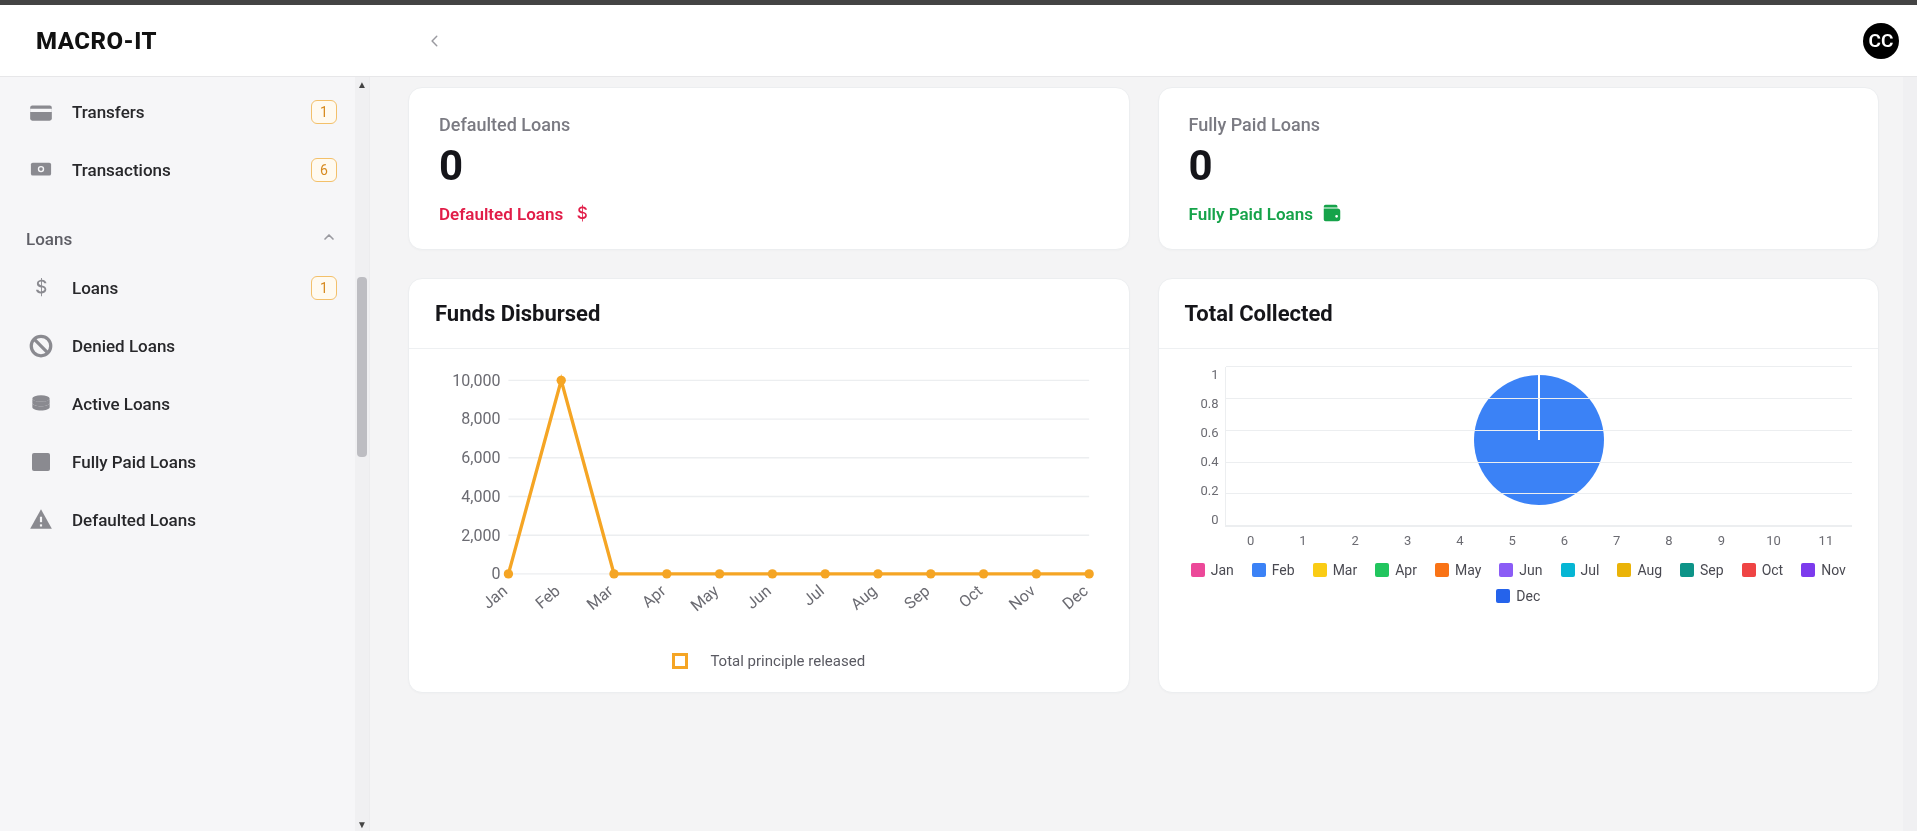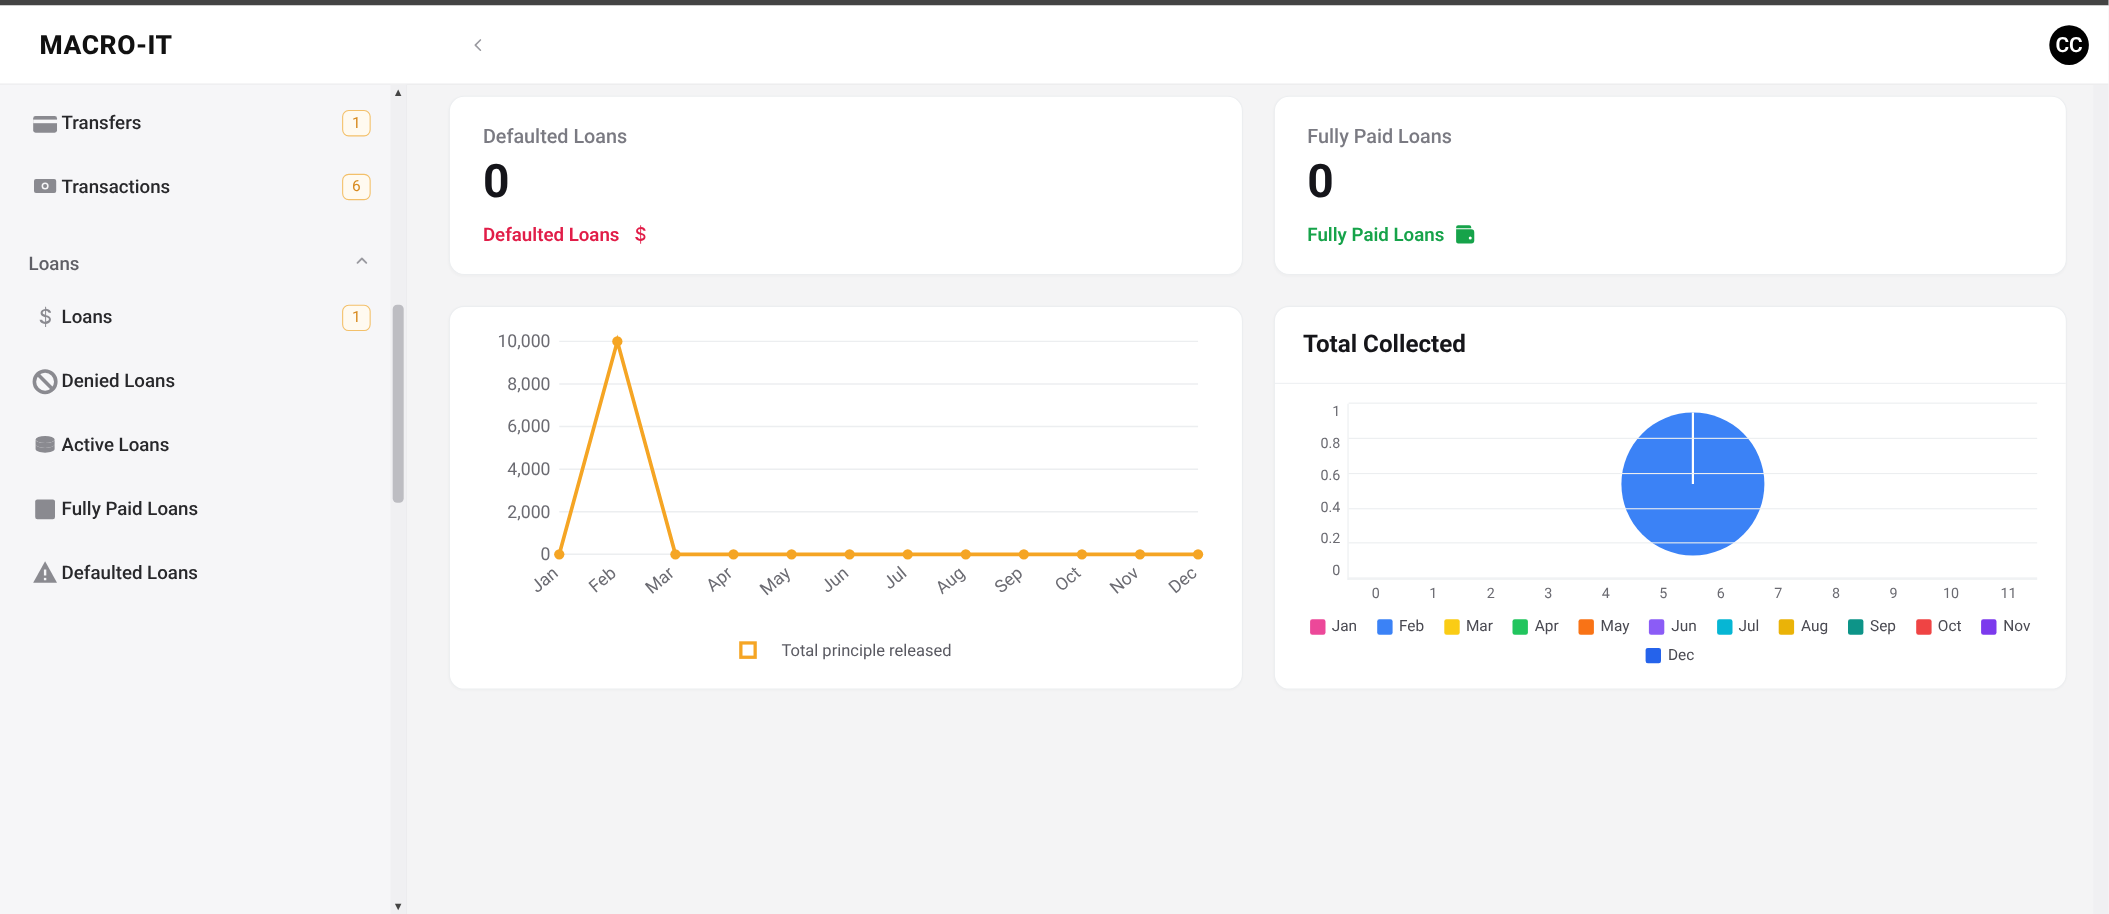"Transfers" .side-item { gap: none -> 16px }
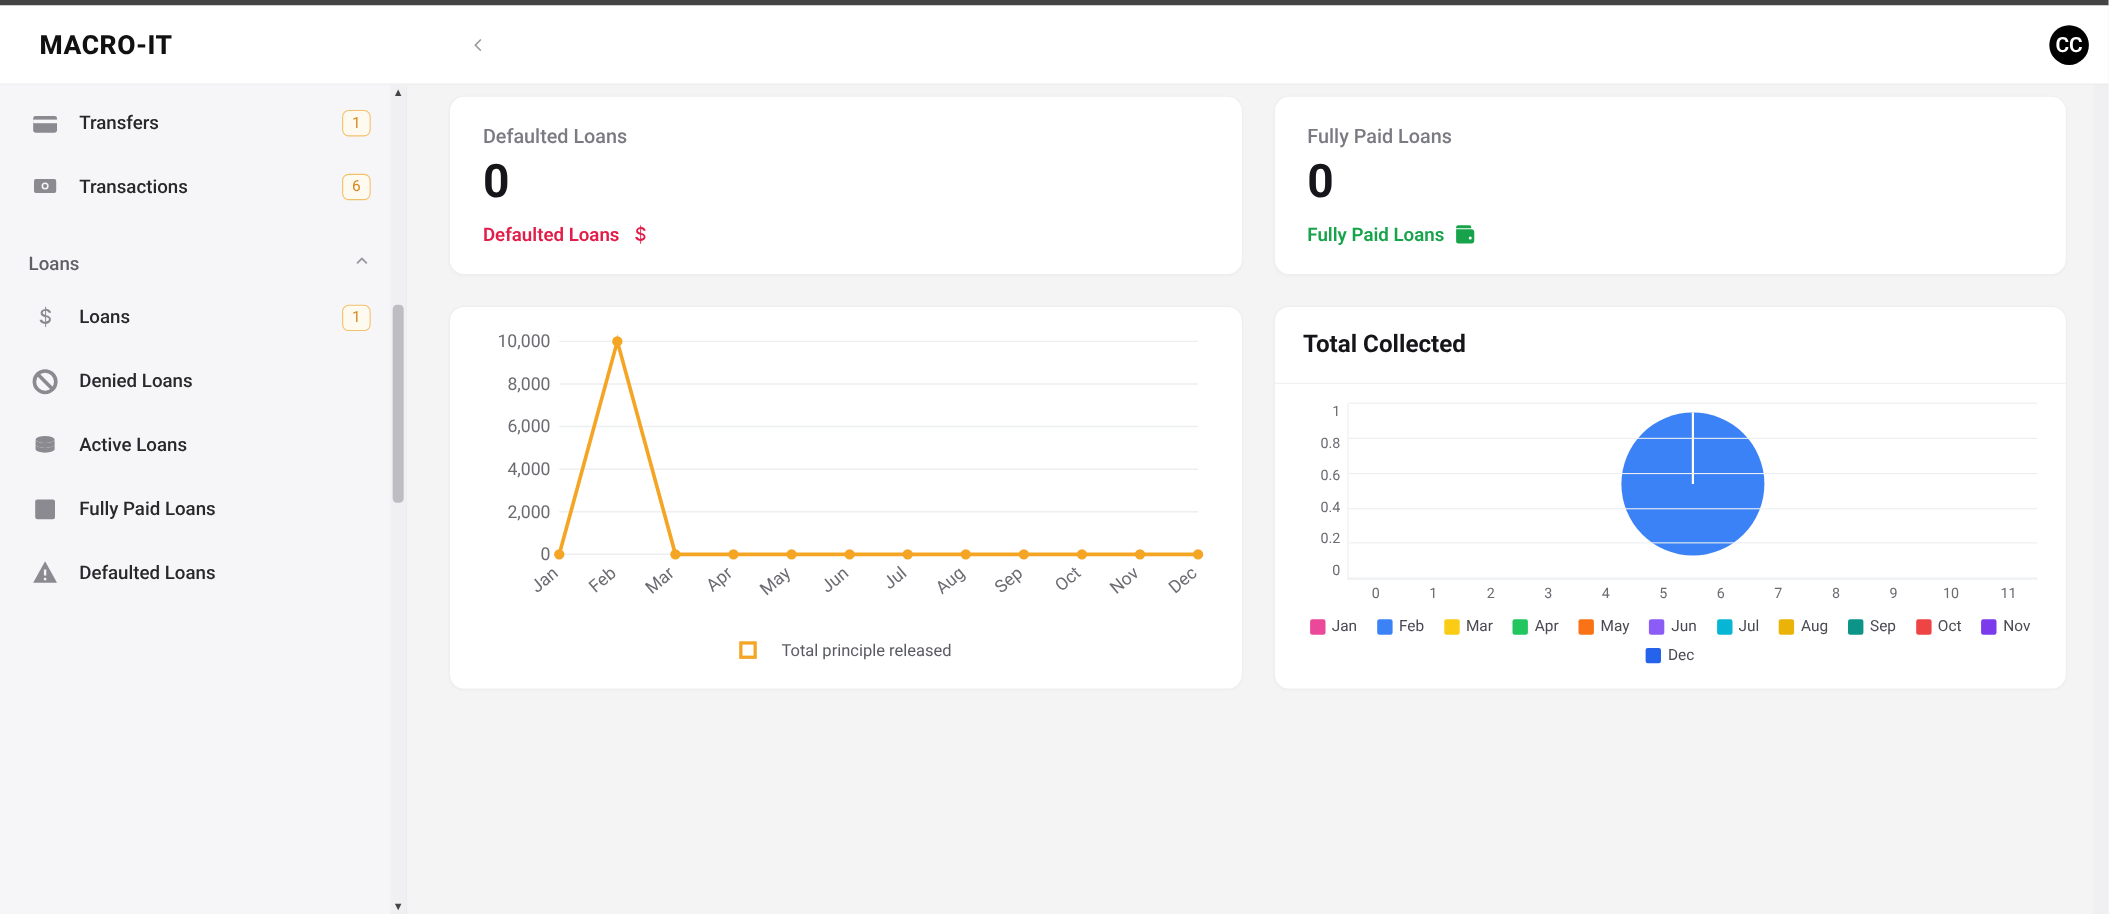"Funds Disbursed" div.chart-head { html: none -> <div>Funds Disbursed</div> }
